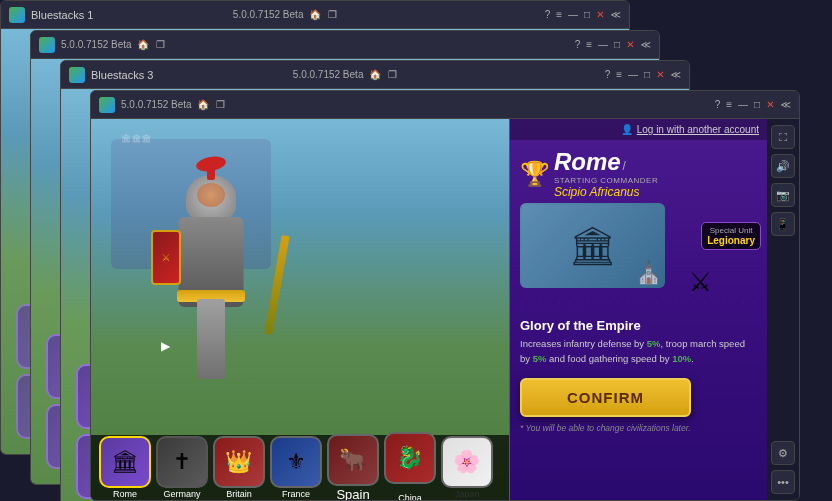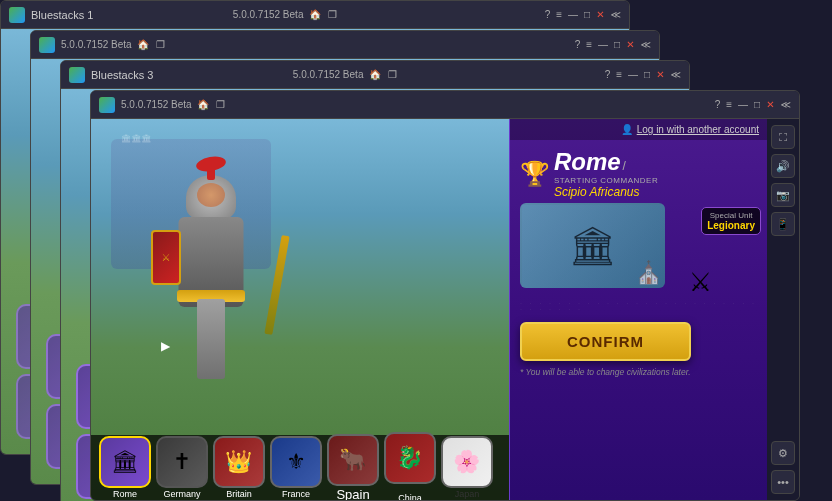"Special Unit" div { top: 4px -> 19px }
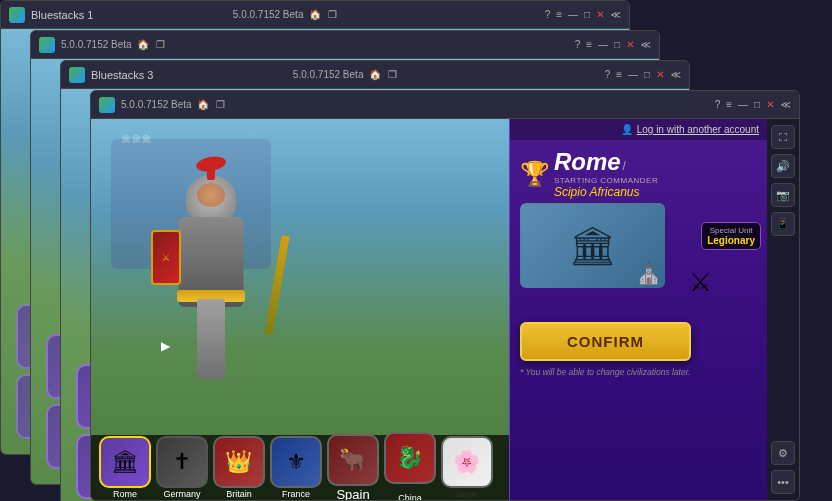"Glory of the Empire" div { html: none -> <div> <div>Glory of the Empire</div> <div> <span>Increases infantry defense by </span><span>5%</span><span>, troop march speed by </span><span>5%</span><span> and food gathering speed by </span><span>10%</span><span>.</span> </div> </div> }
